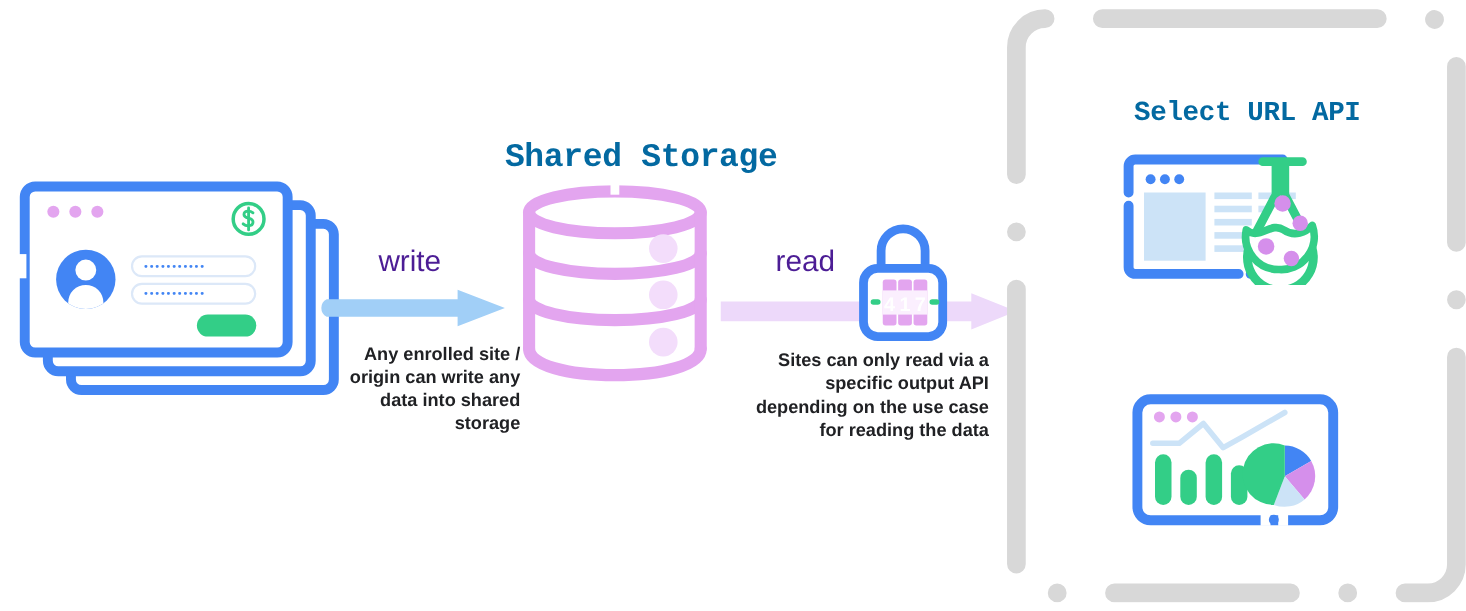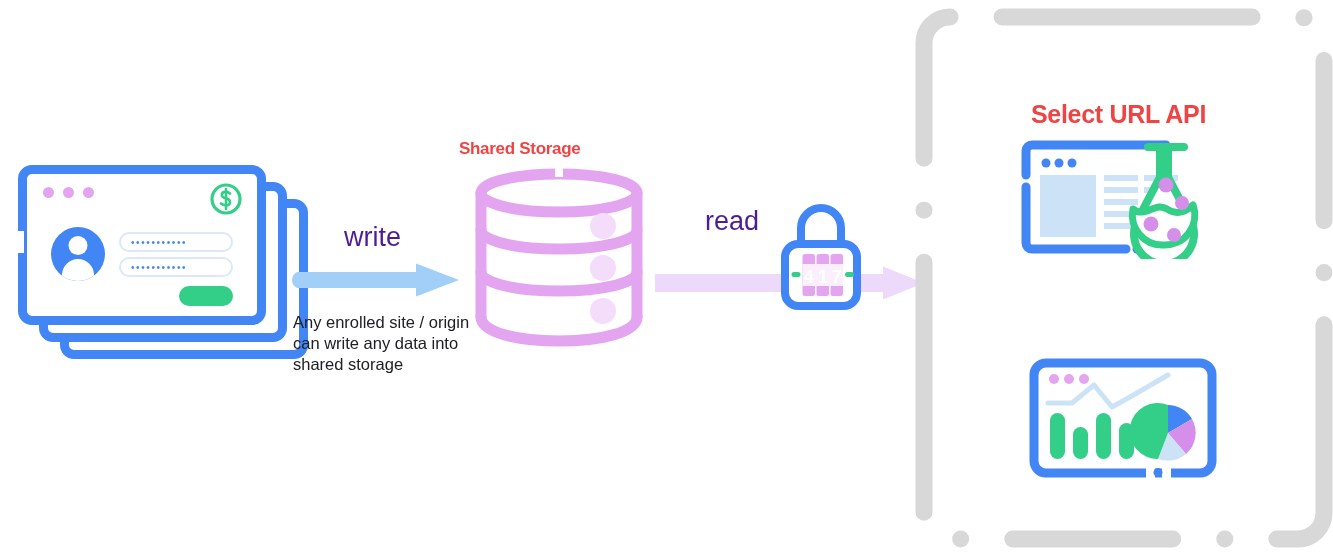"Select URL API" .heading { color: #ef4444 -> #0369a1; font-family: Liberation Sans, sans-serif -> Liberation Mono, monospace; margin-top: 12px -> none }
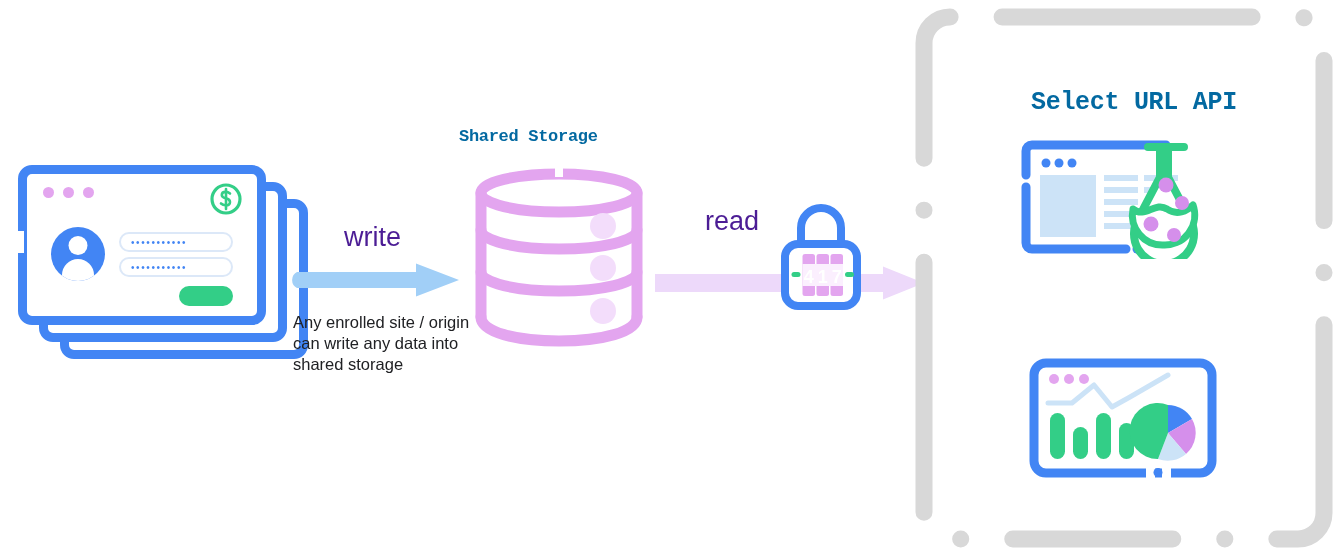"Shared Storage" #storage-title { font-size: 17px -> 30px }
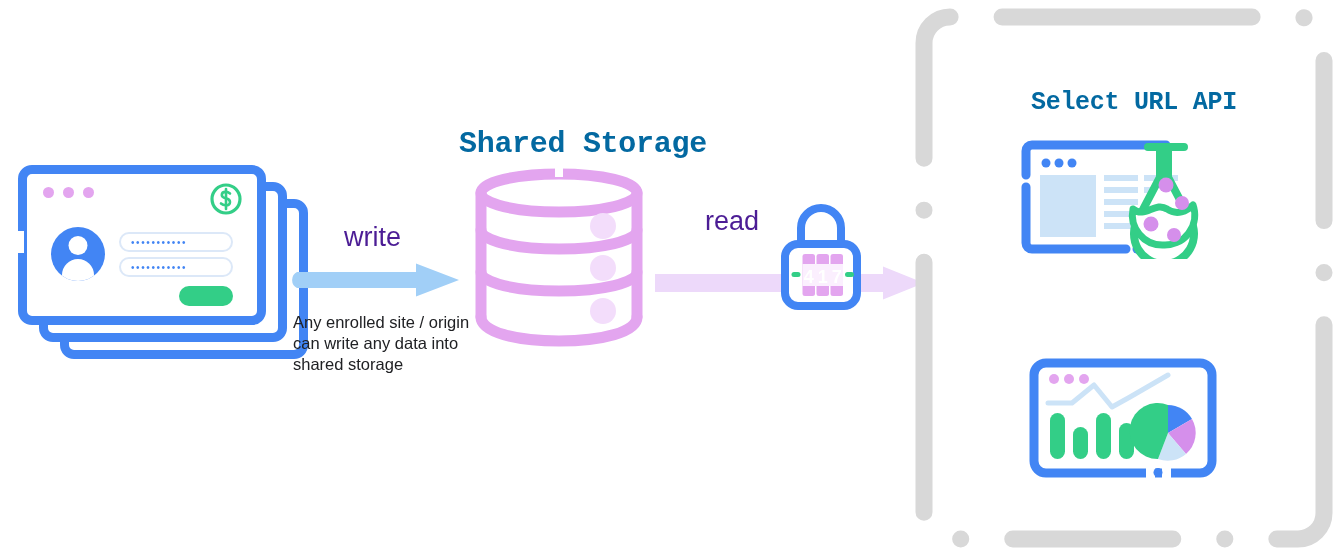"read" #read-label { top: 206px -> 222px }
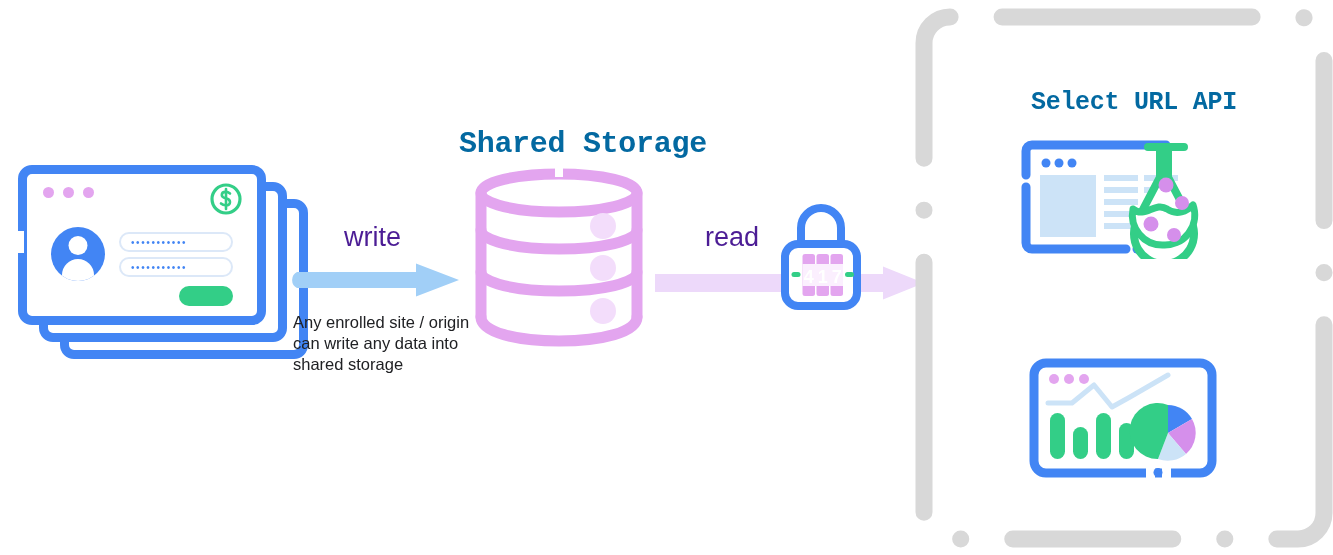"Any enrolled site / origin" .caption { font-weight: 400 -> 700; text-align: none -> right }
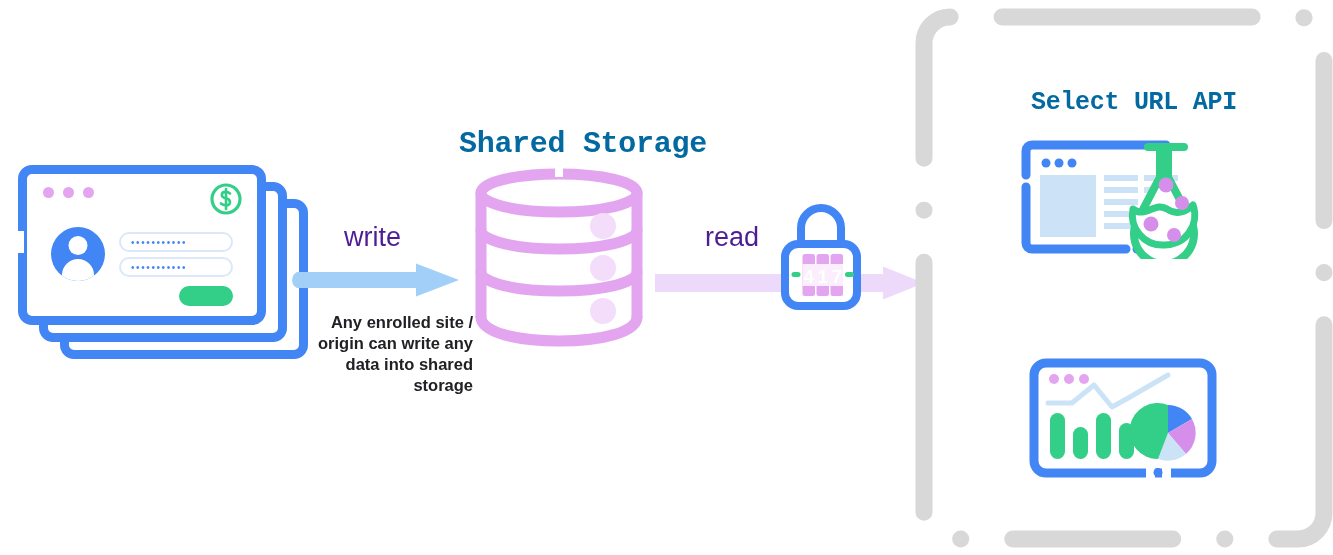"Sites can only read via" div.caption { html: none -> <div>Sites can only read via a specific output API depending on the use case for reading the data</div> }
